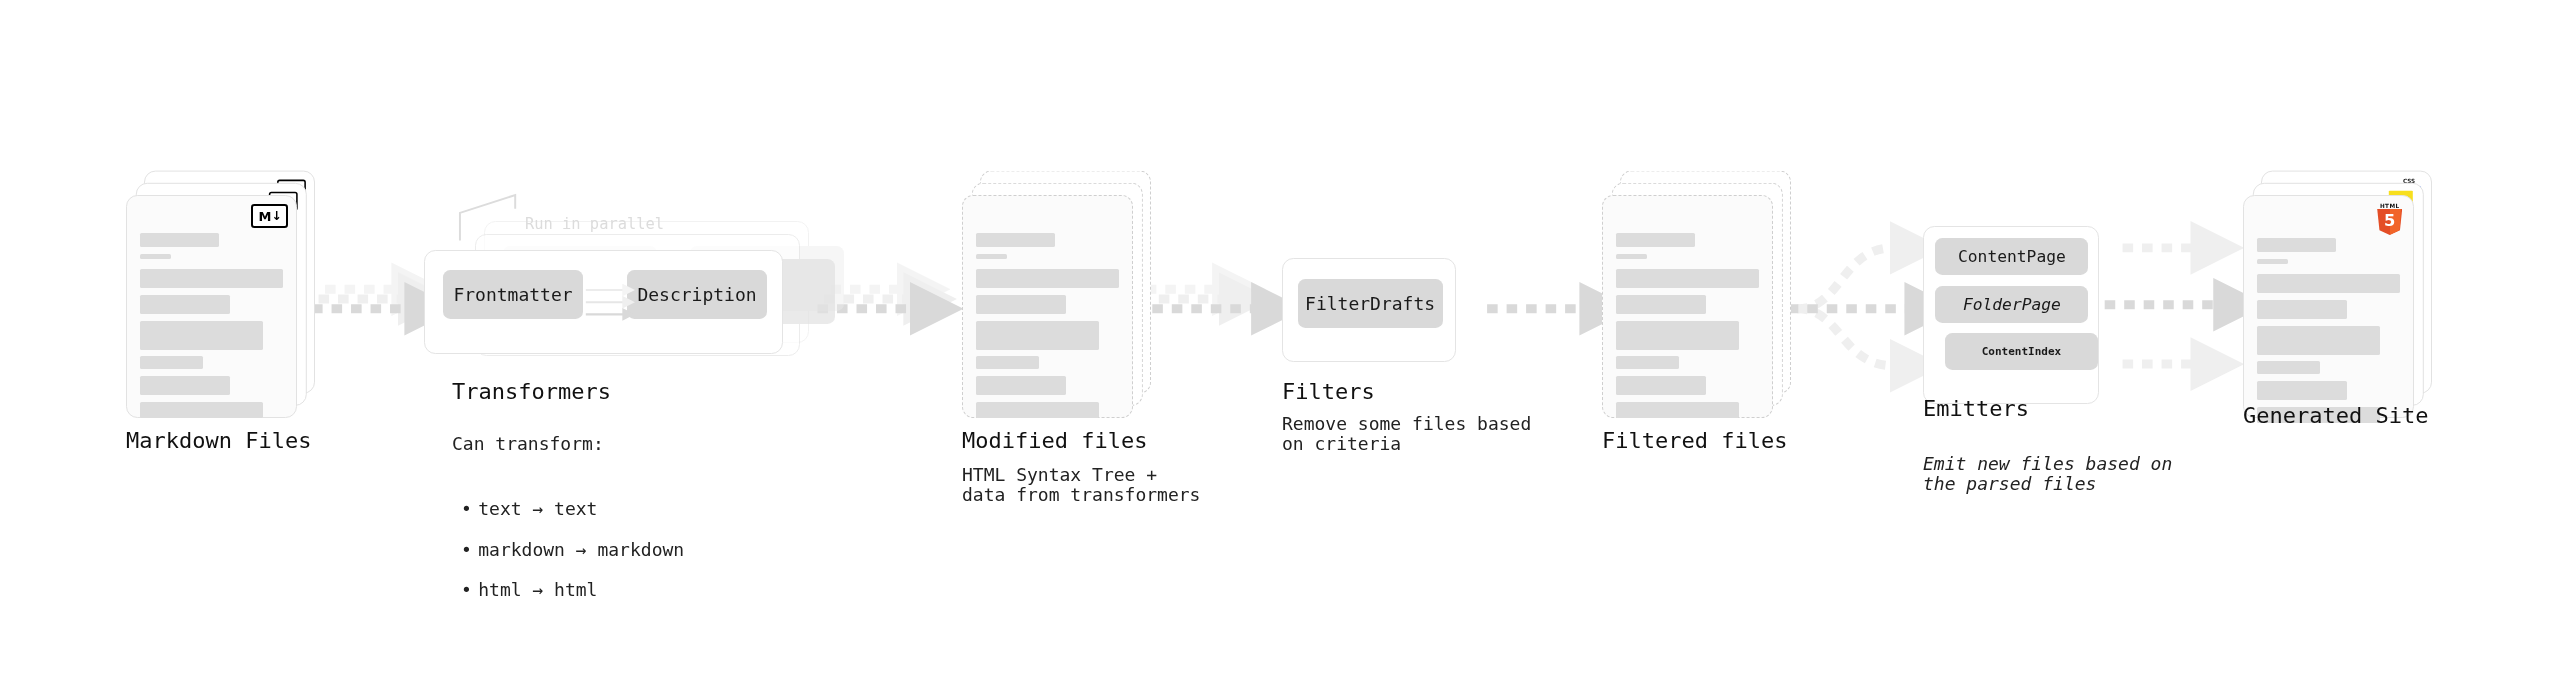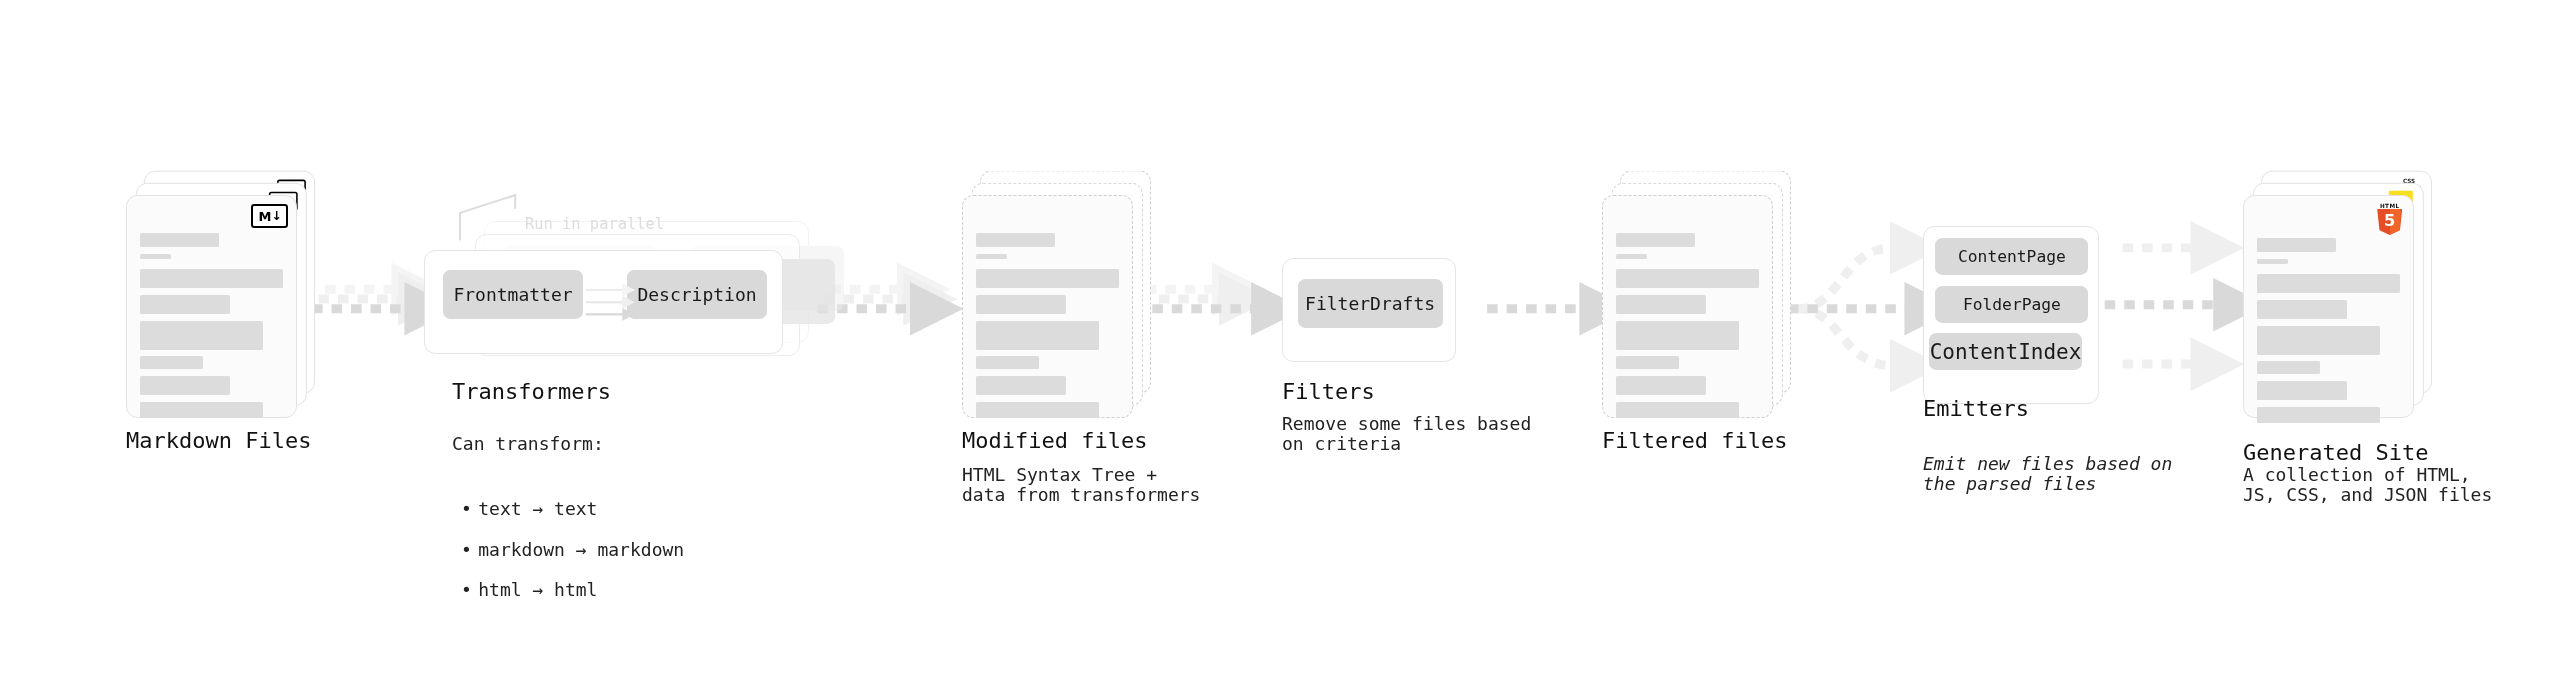"FolderPage" div.chip { font-style: none -> italic }
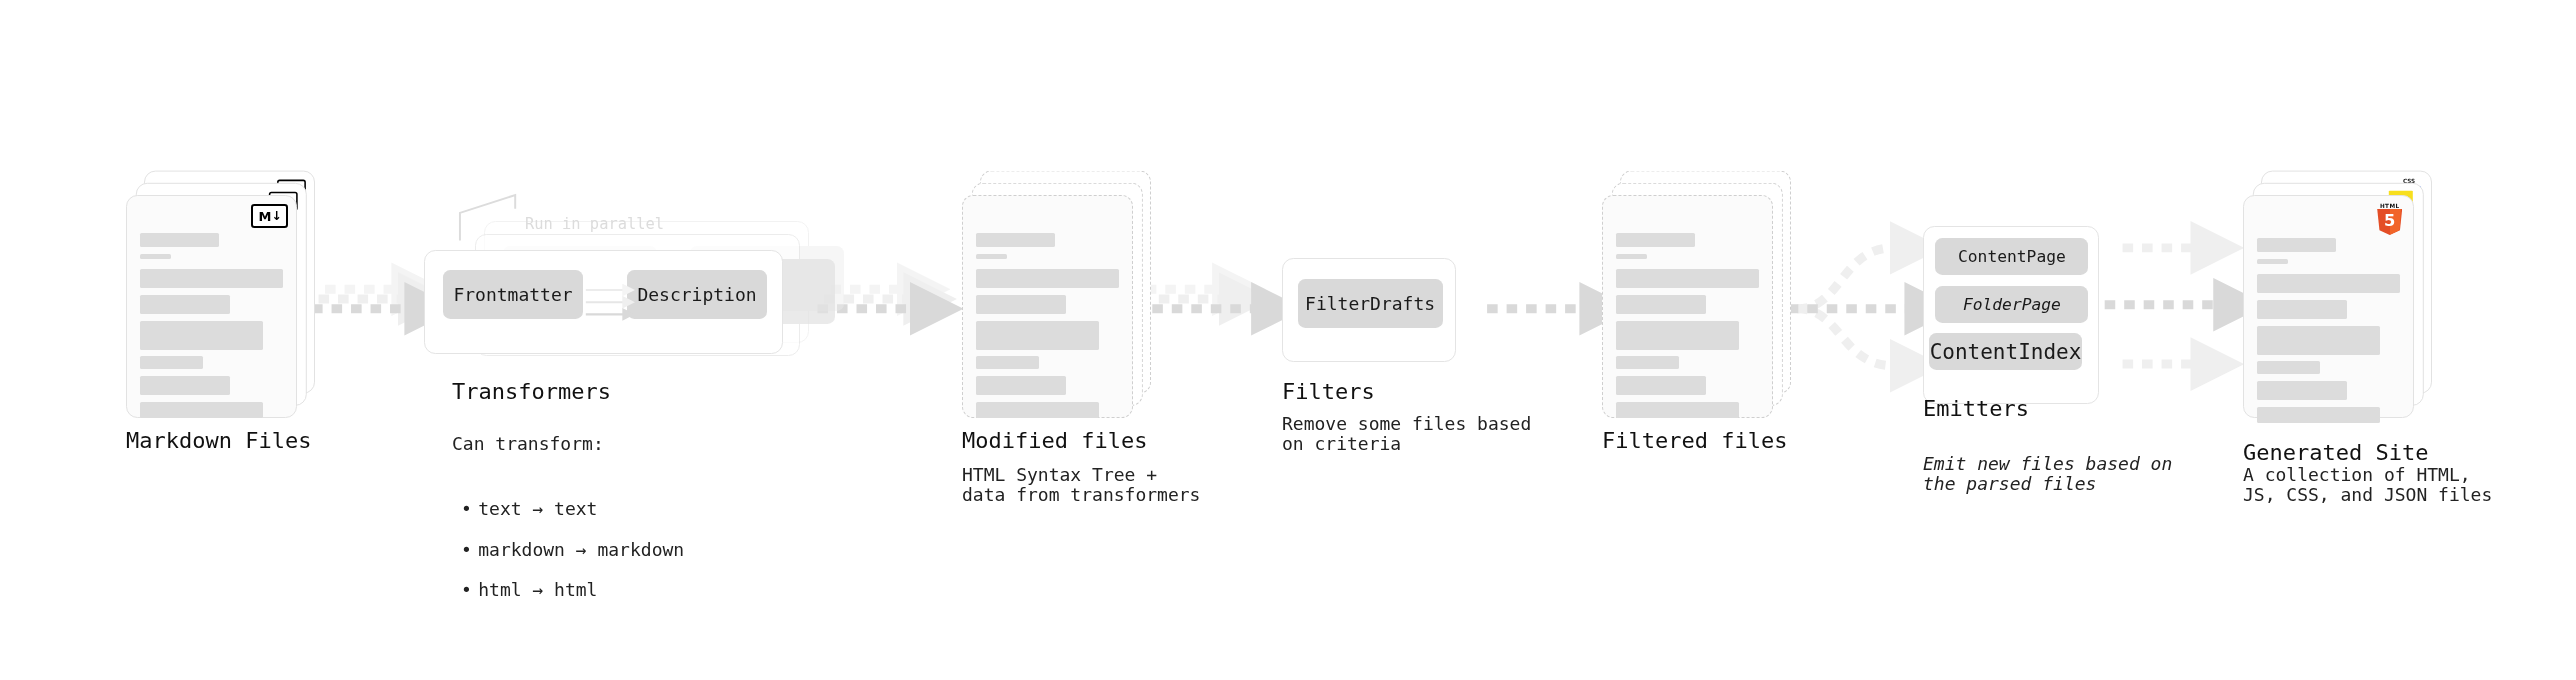"ContentIndex" div.chip { font-size: 21px -> 11px; font-weight: none -> bold; left: 5px -> 21px }
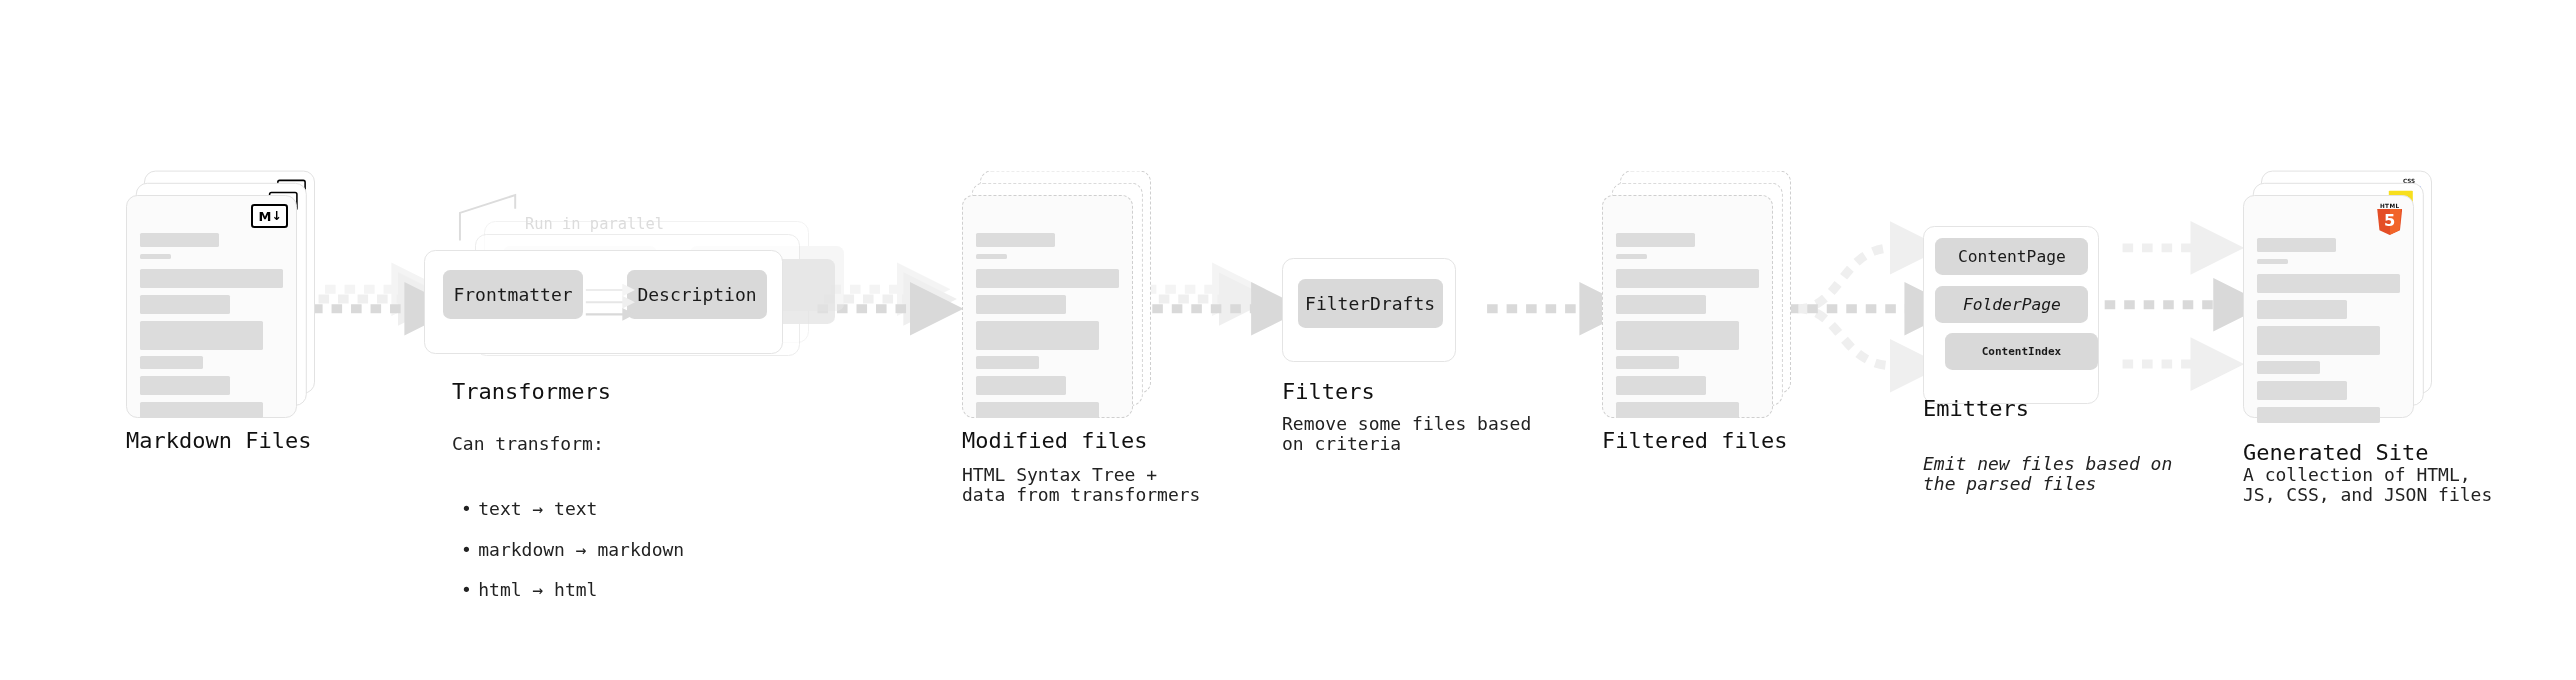"Generated Site" div.caption-title { top: 440px -> 403px }
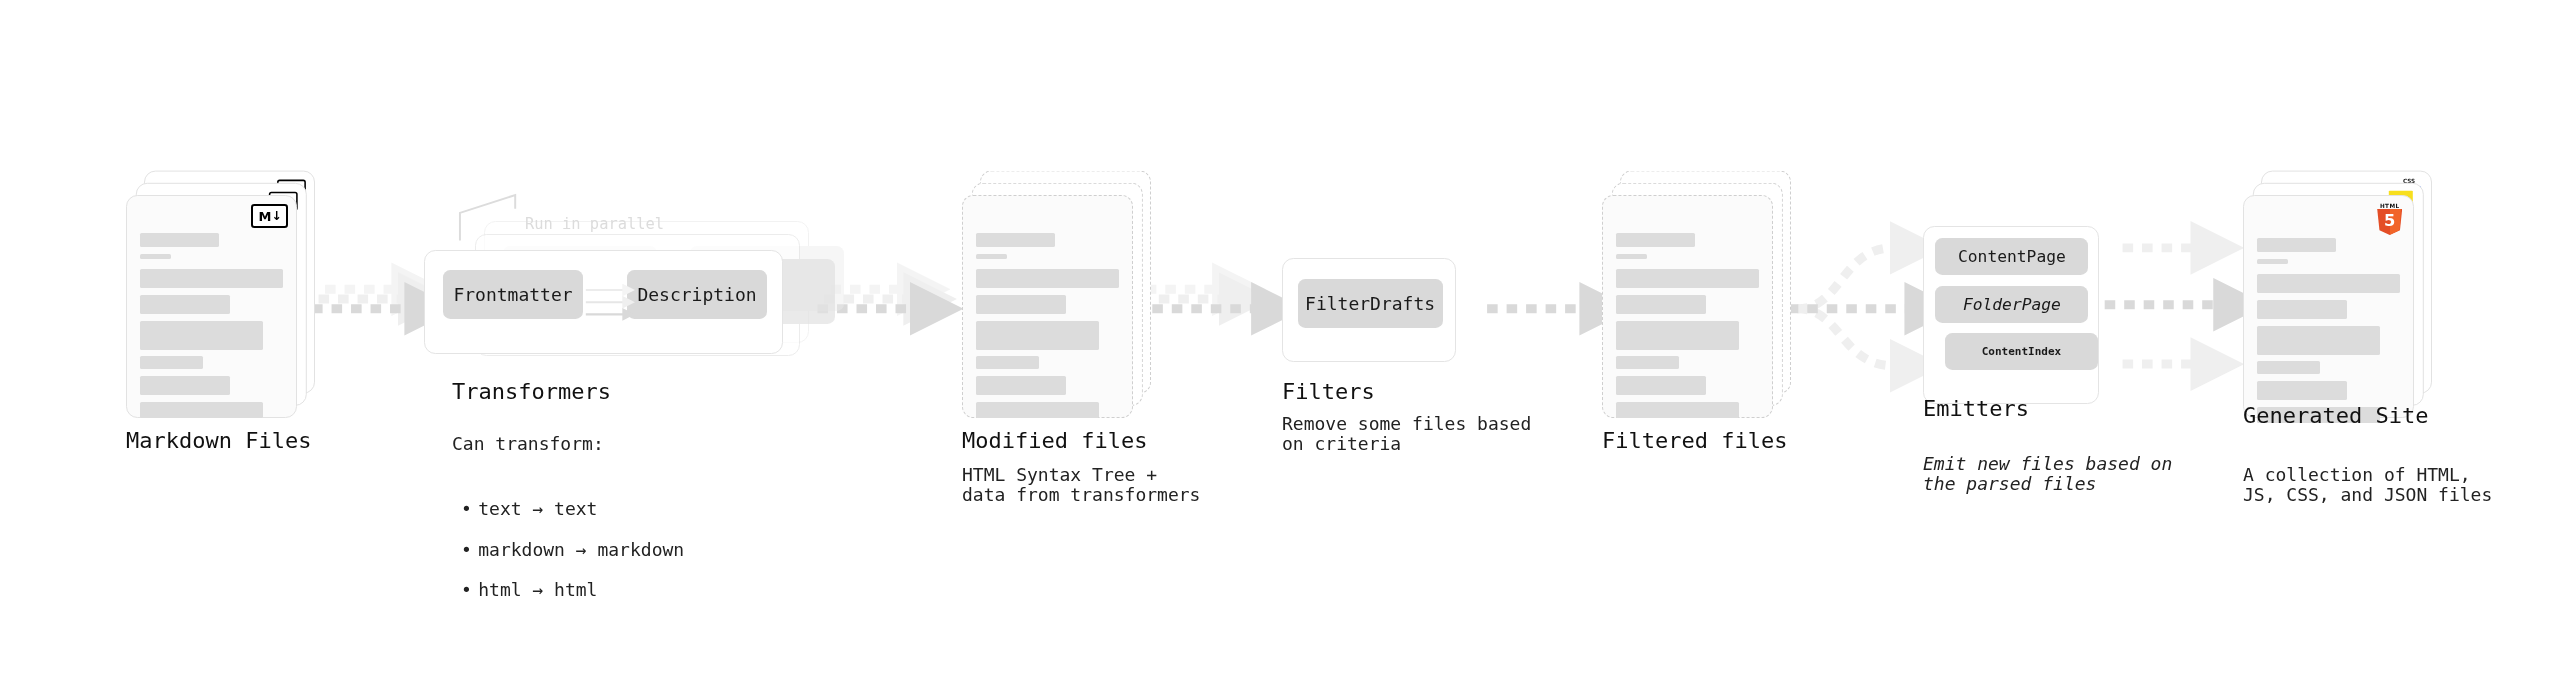"A collection of HTML," div.caption-sub { html: <div>A collection of HTML, JS, CSS, and JSON files</div> -> none }
